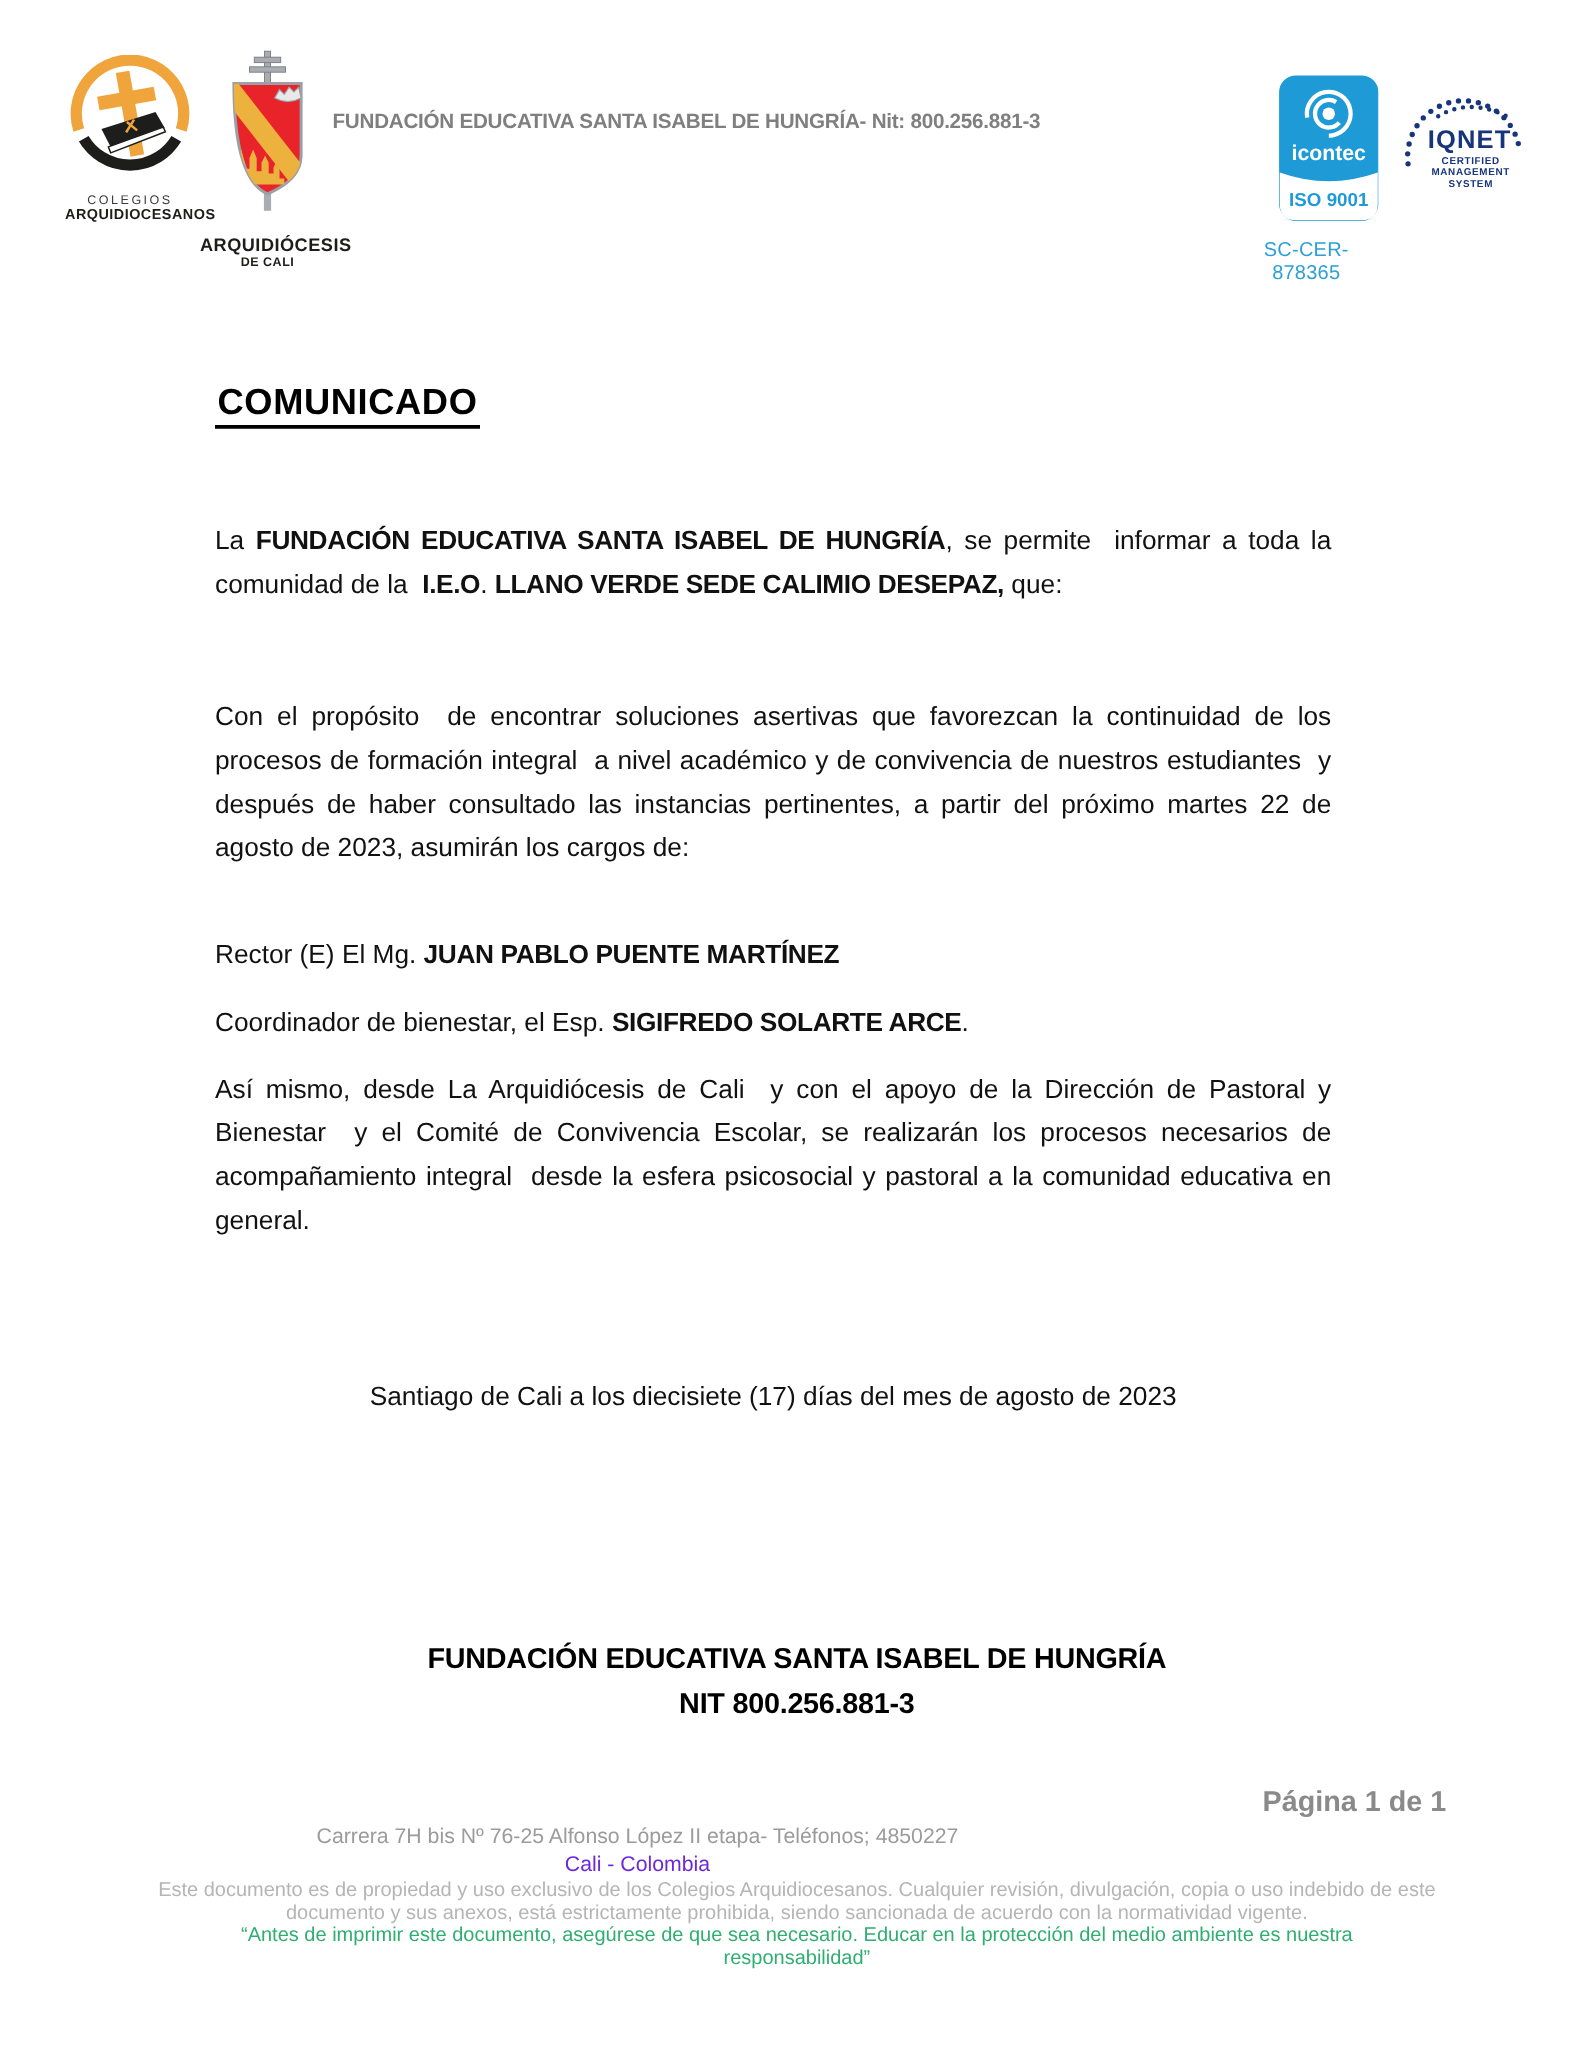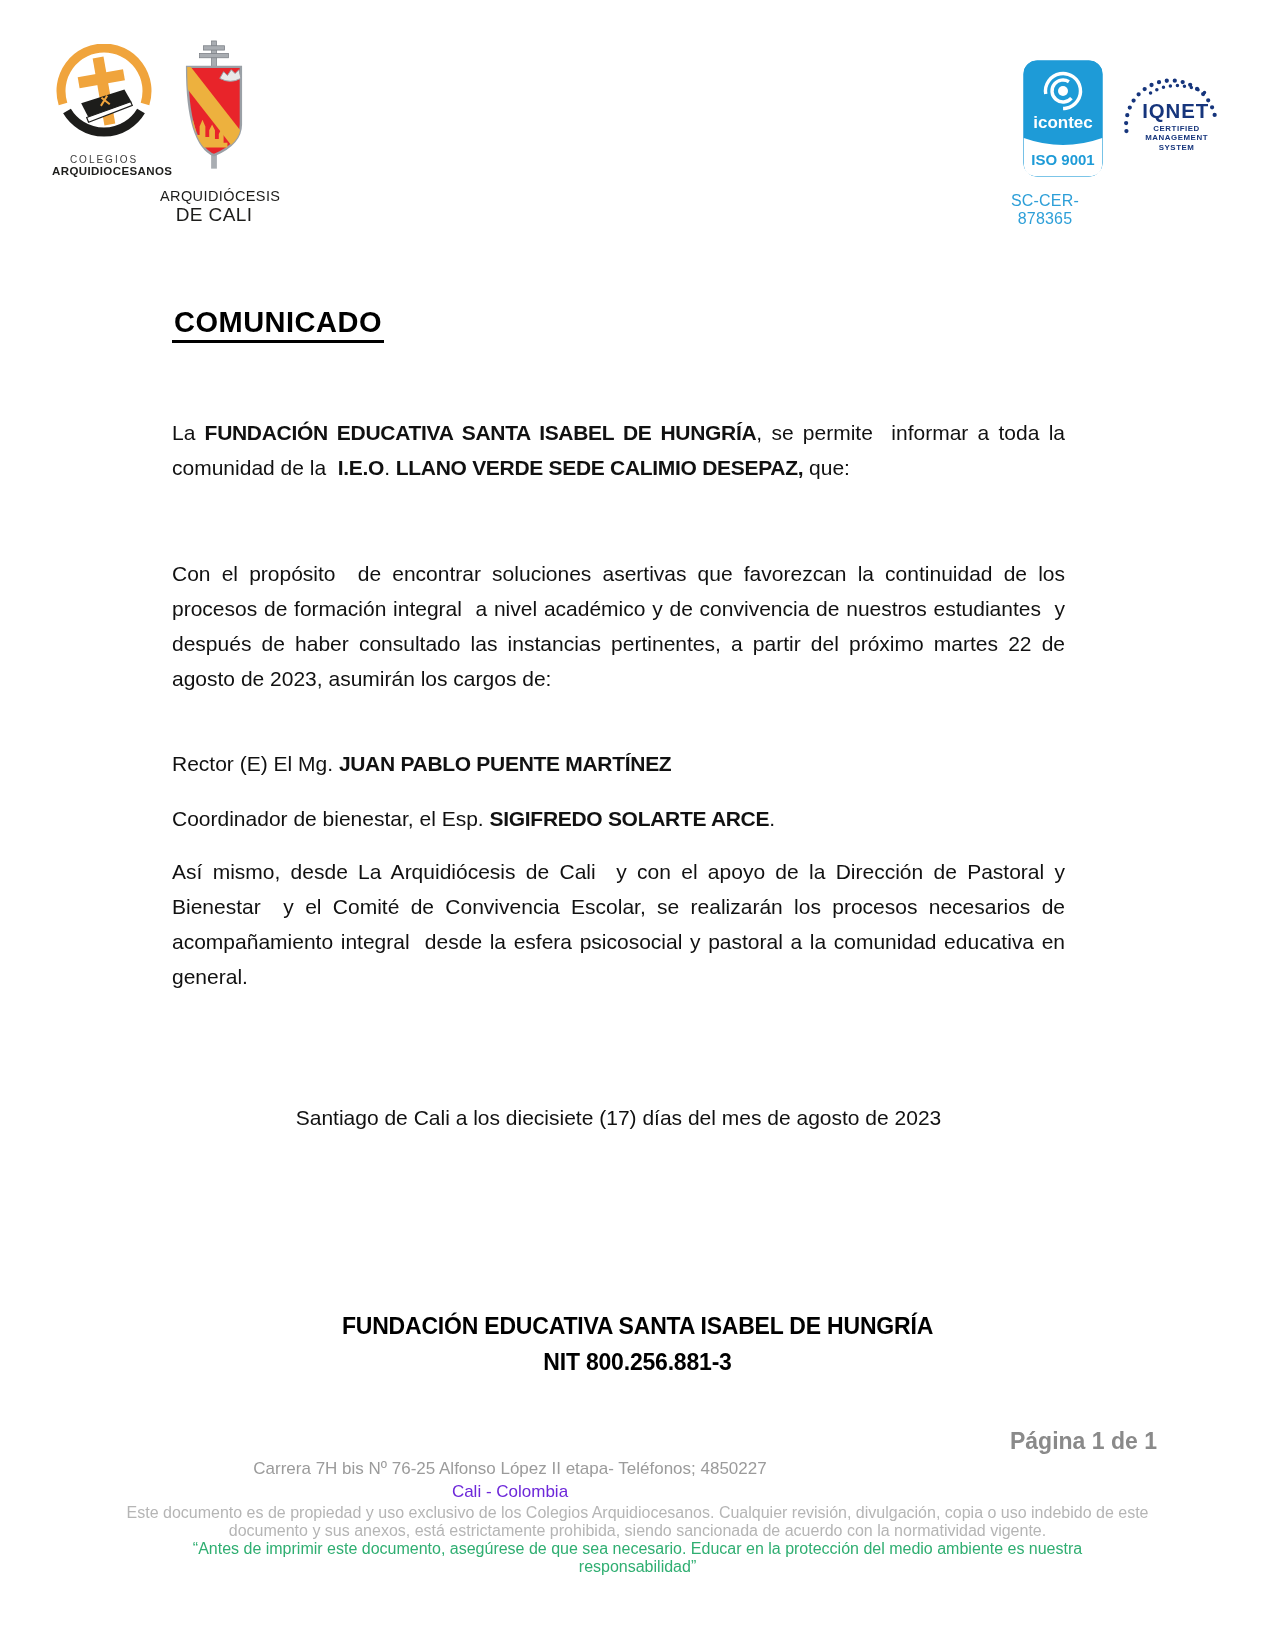"FUNDACIÓN EDUCATIVA SANTA ISABEL DE HUNGRÍA-" div.org-line { html: none -> <div>FUNDACIÓN EDUCATIVA SANTA ISABEL DE HUNGRÍA- Nit: 800.256.881-3</div> }
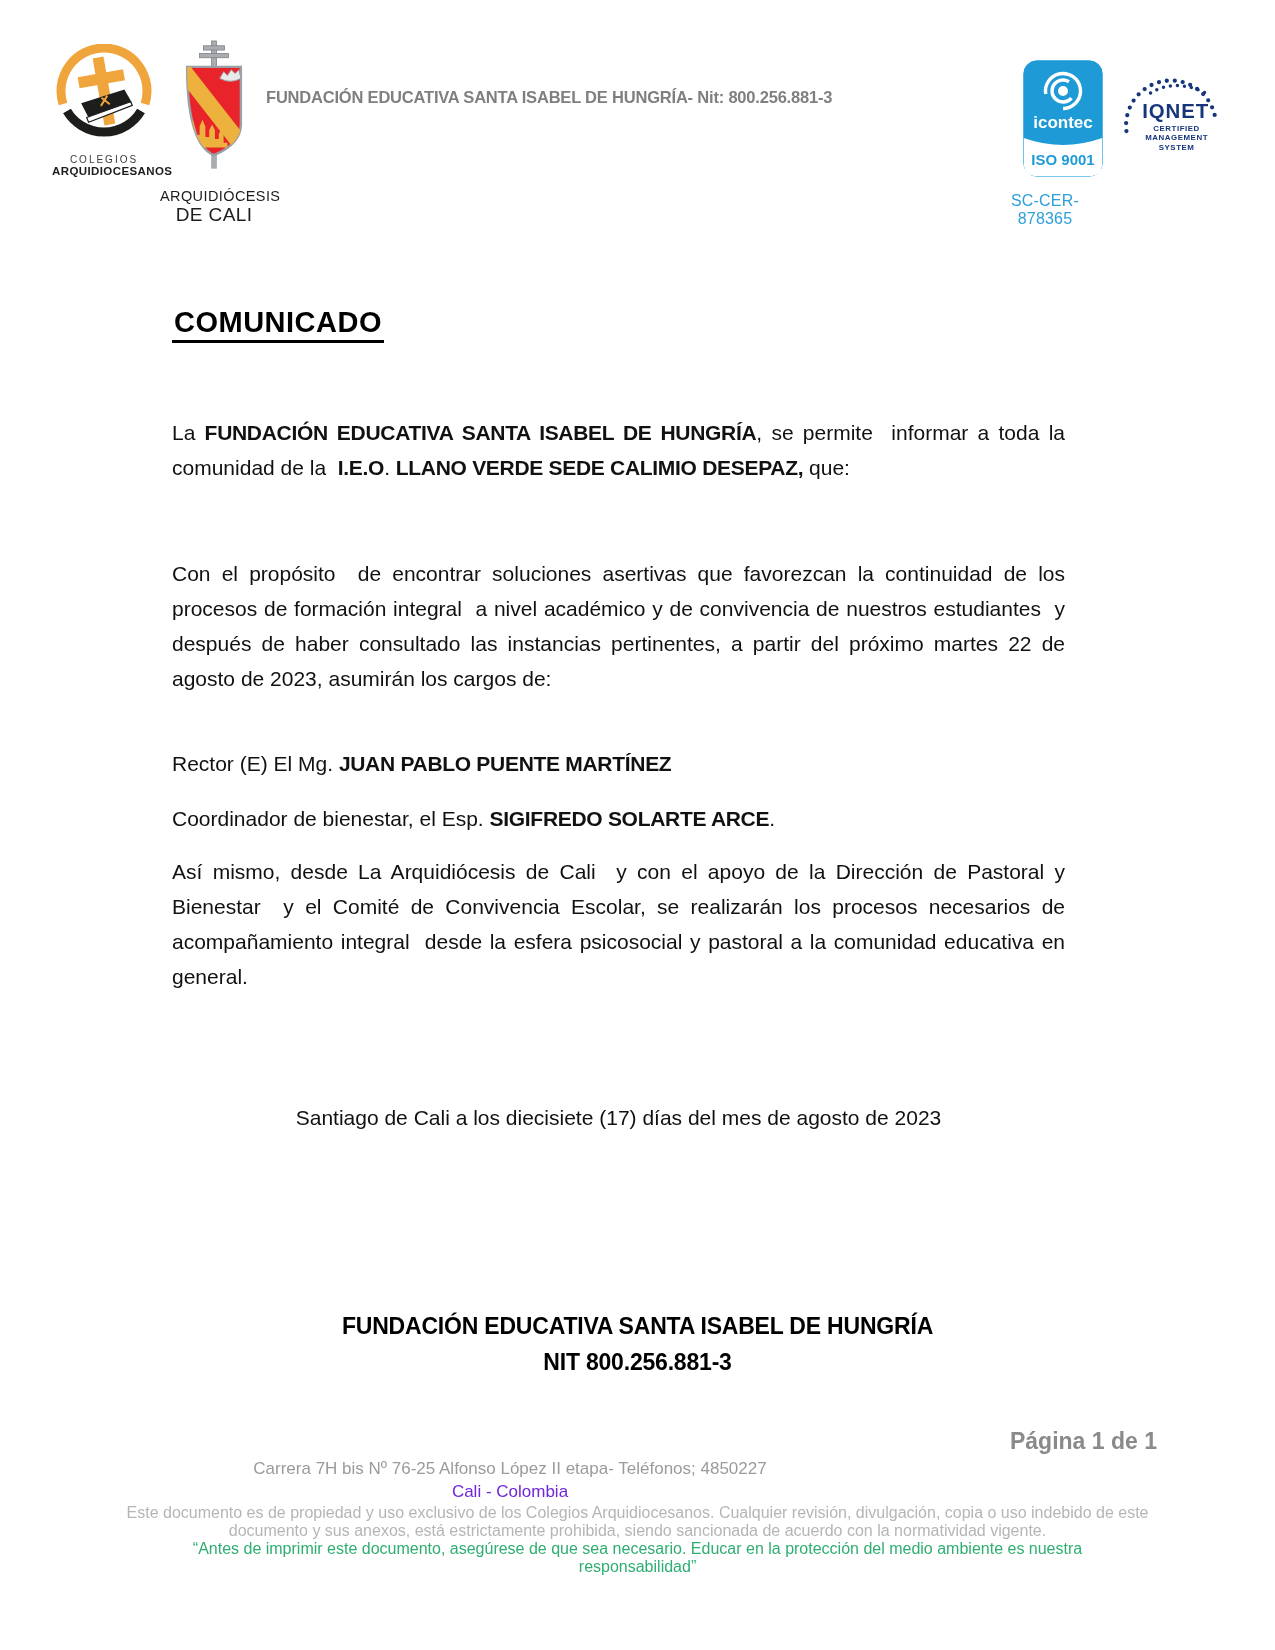"ARQUIDIÓCESIS" .logo-shield .cap1 { font-weight: 400 -> 700 }
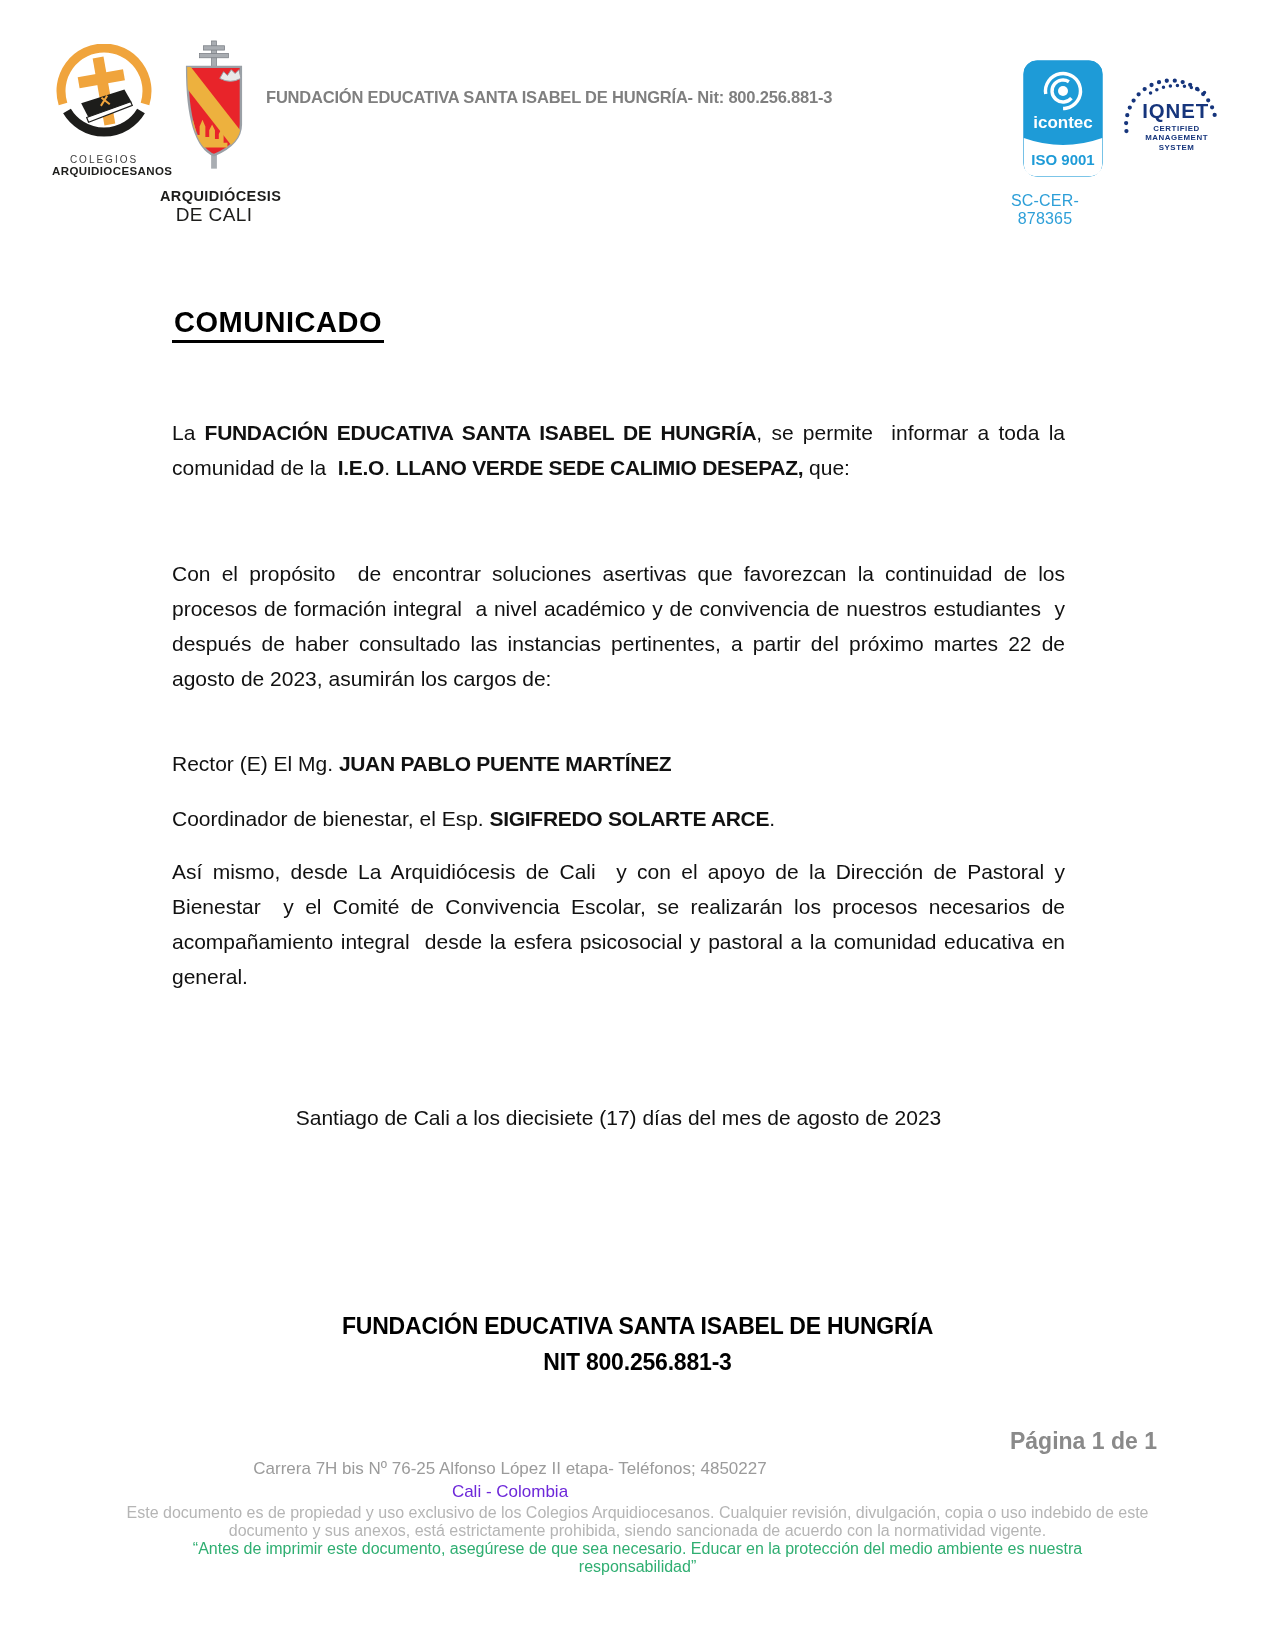"DE CALI" .logo-shield .cap2 { font-size: 19px -> 10px; font-weight: 400 -> 700 }
